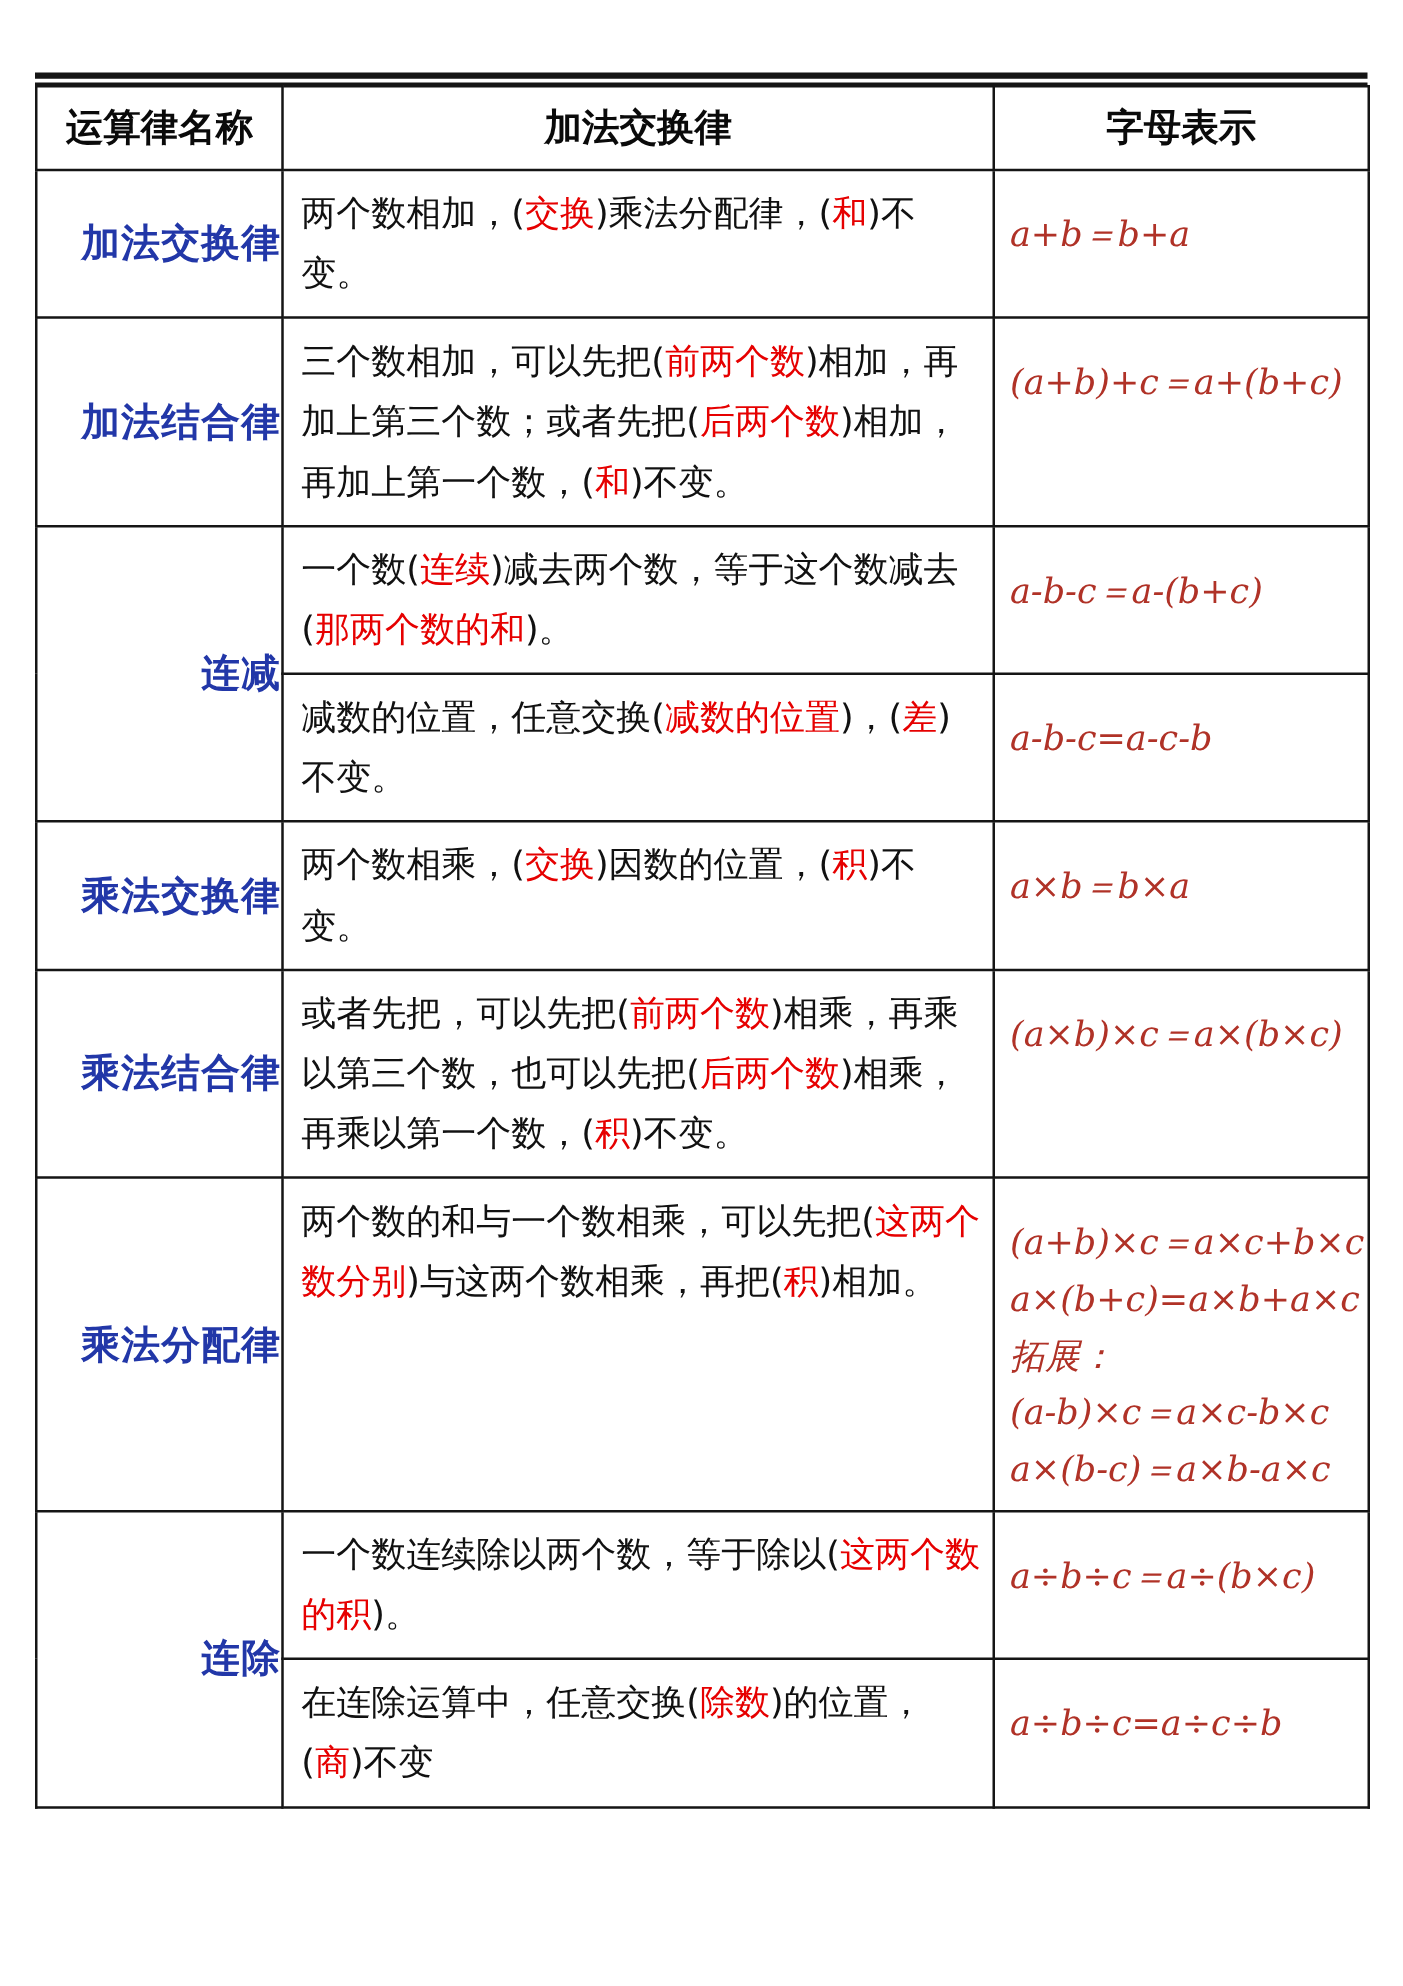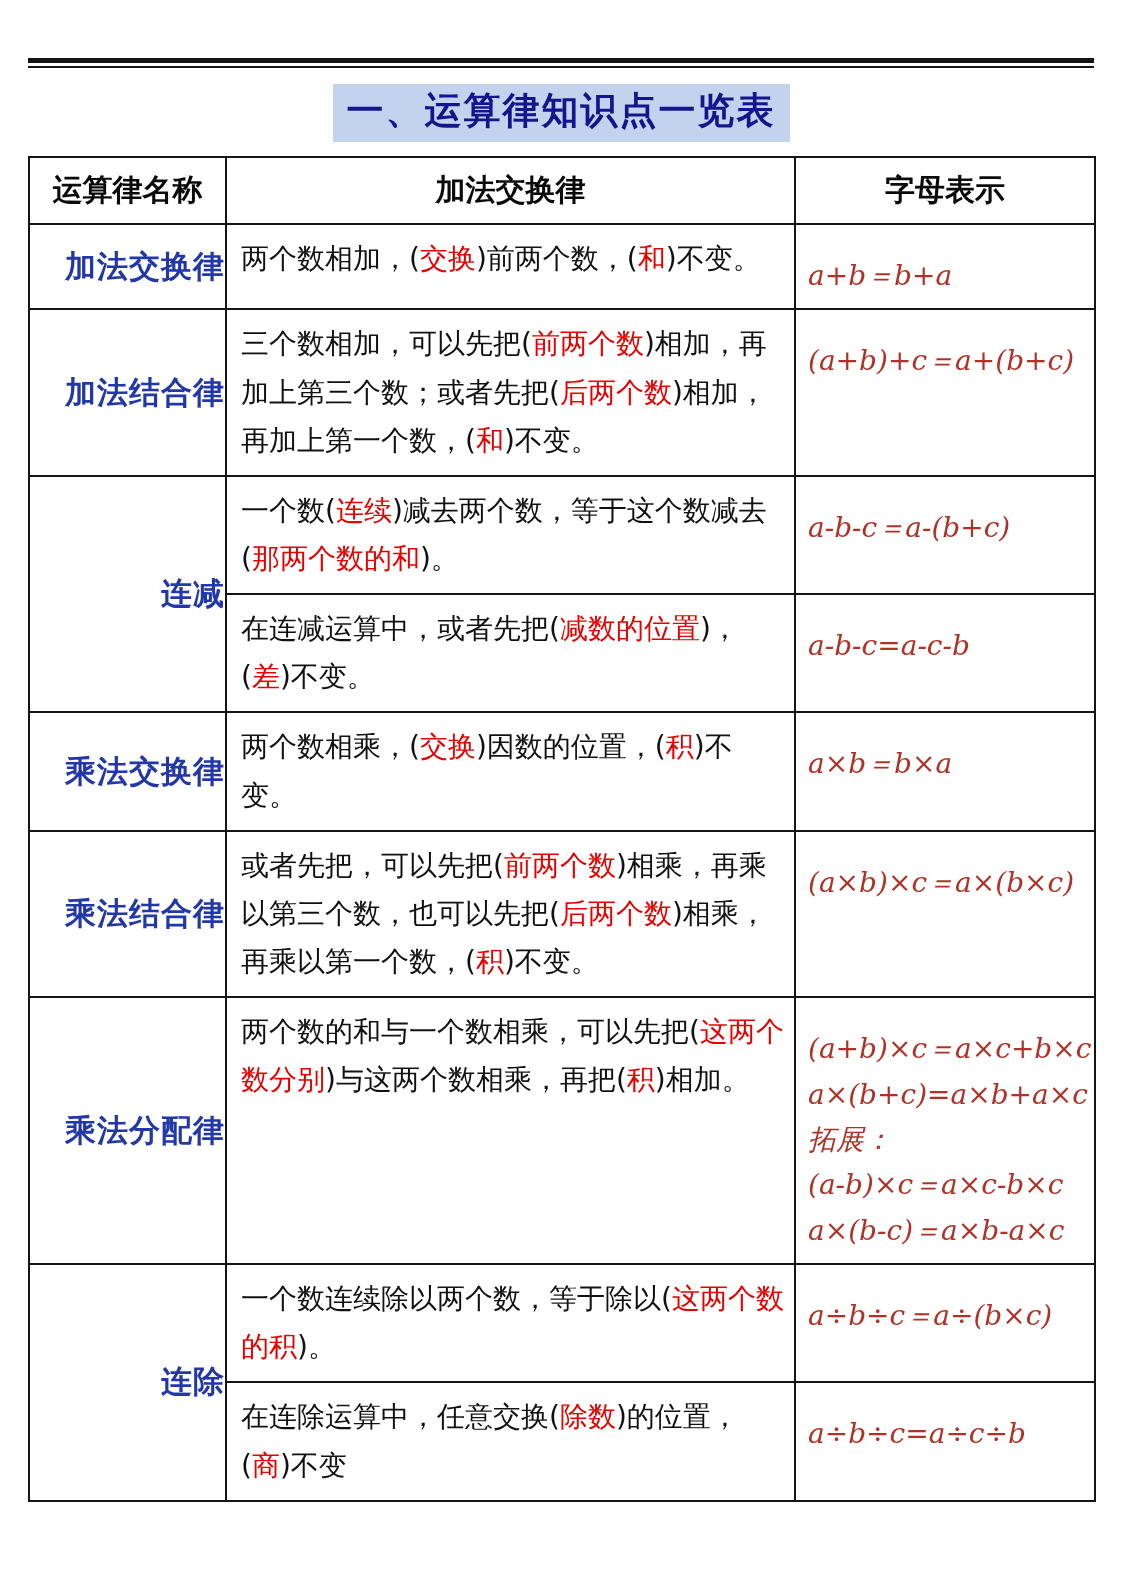"一、运算律知识点一览表" div.subtitle-row { html: <div> <span>一、运算律知识点一览表</span> </div> -> none }
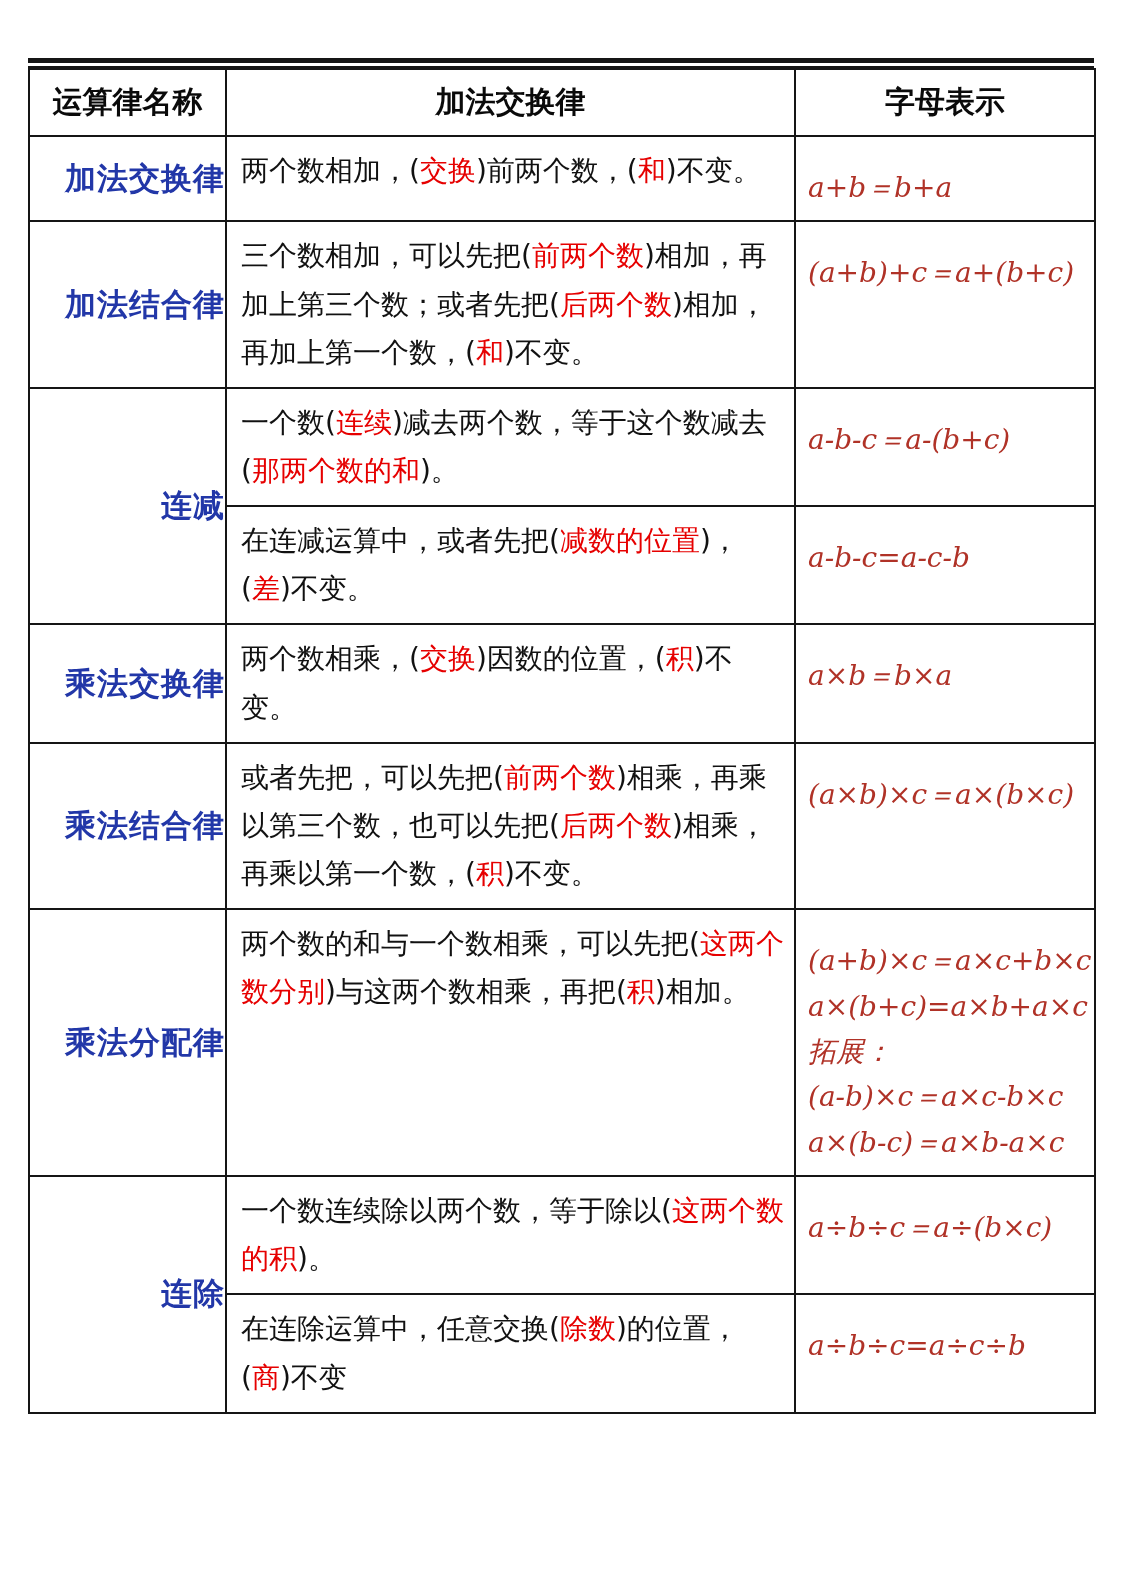")前两个数，(" span { text: 前两个数 -> 乘法分配律 }
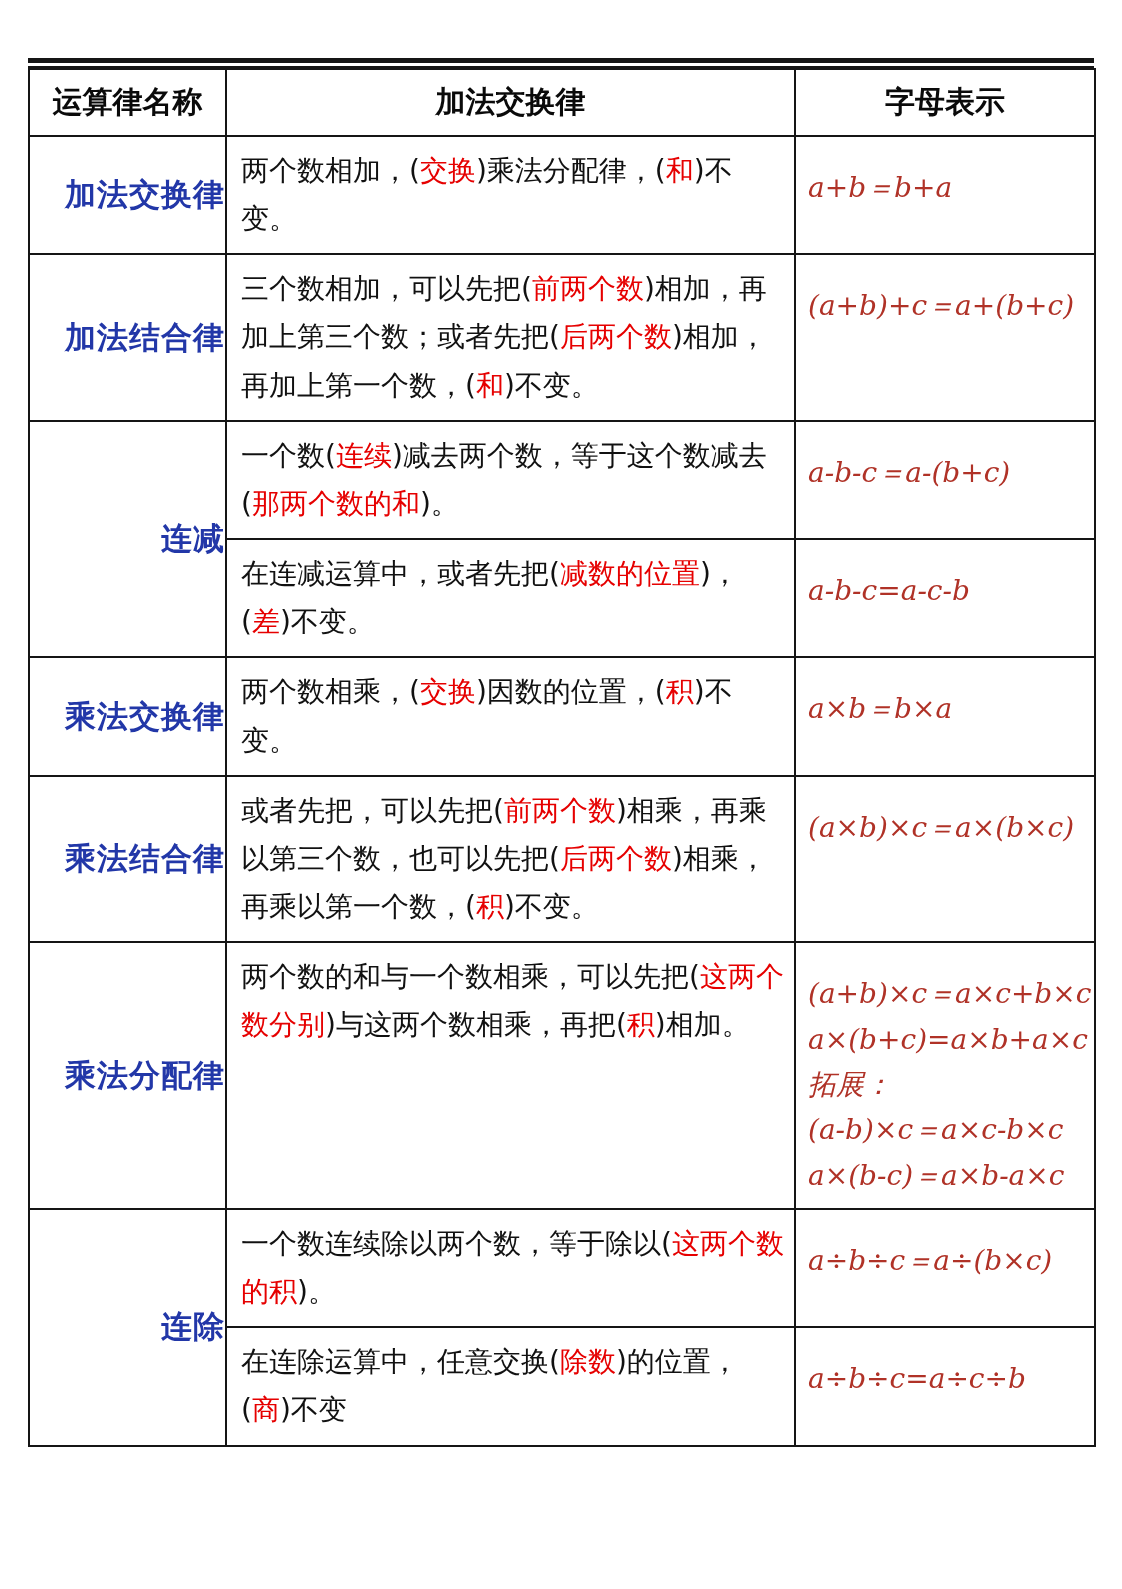"在连减运算中，或者先把(" span { text: 在连减运算中，或者先把 -> 减数的位置，任意交换 }
